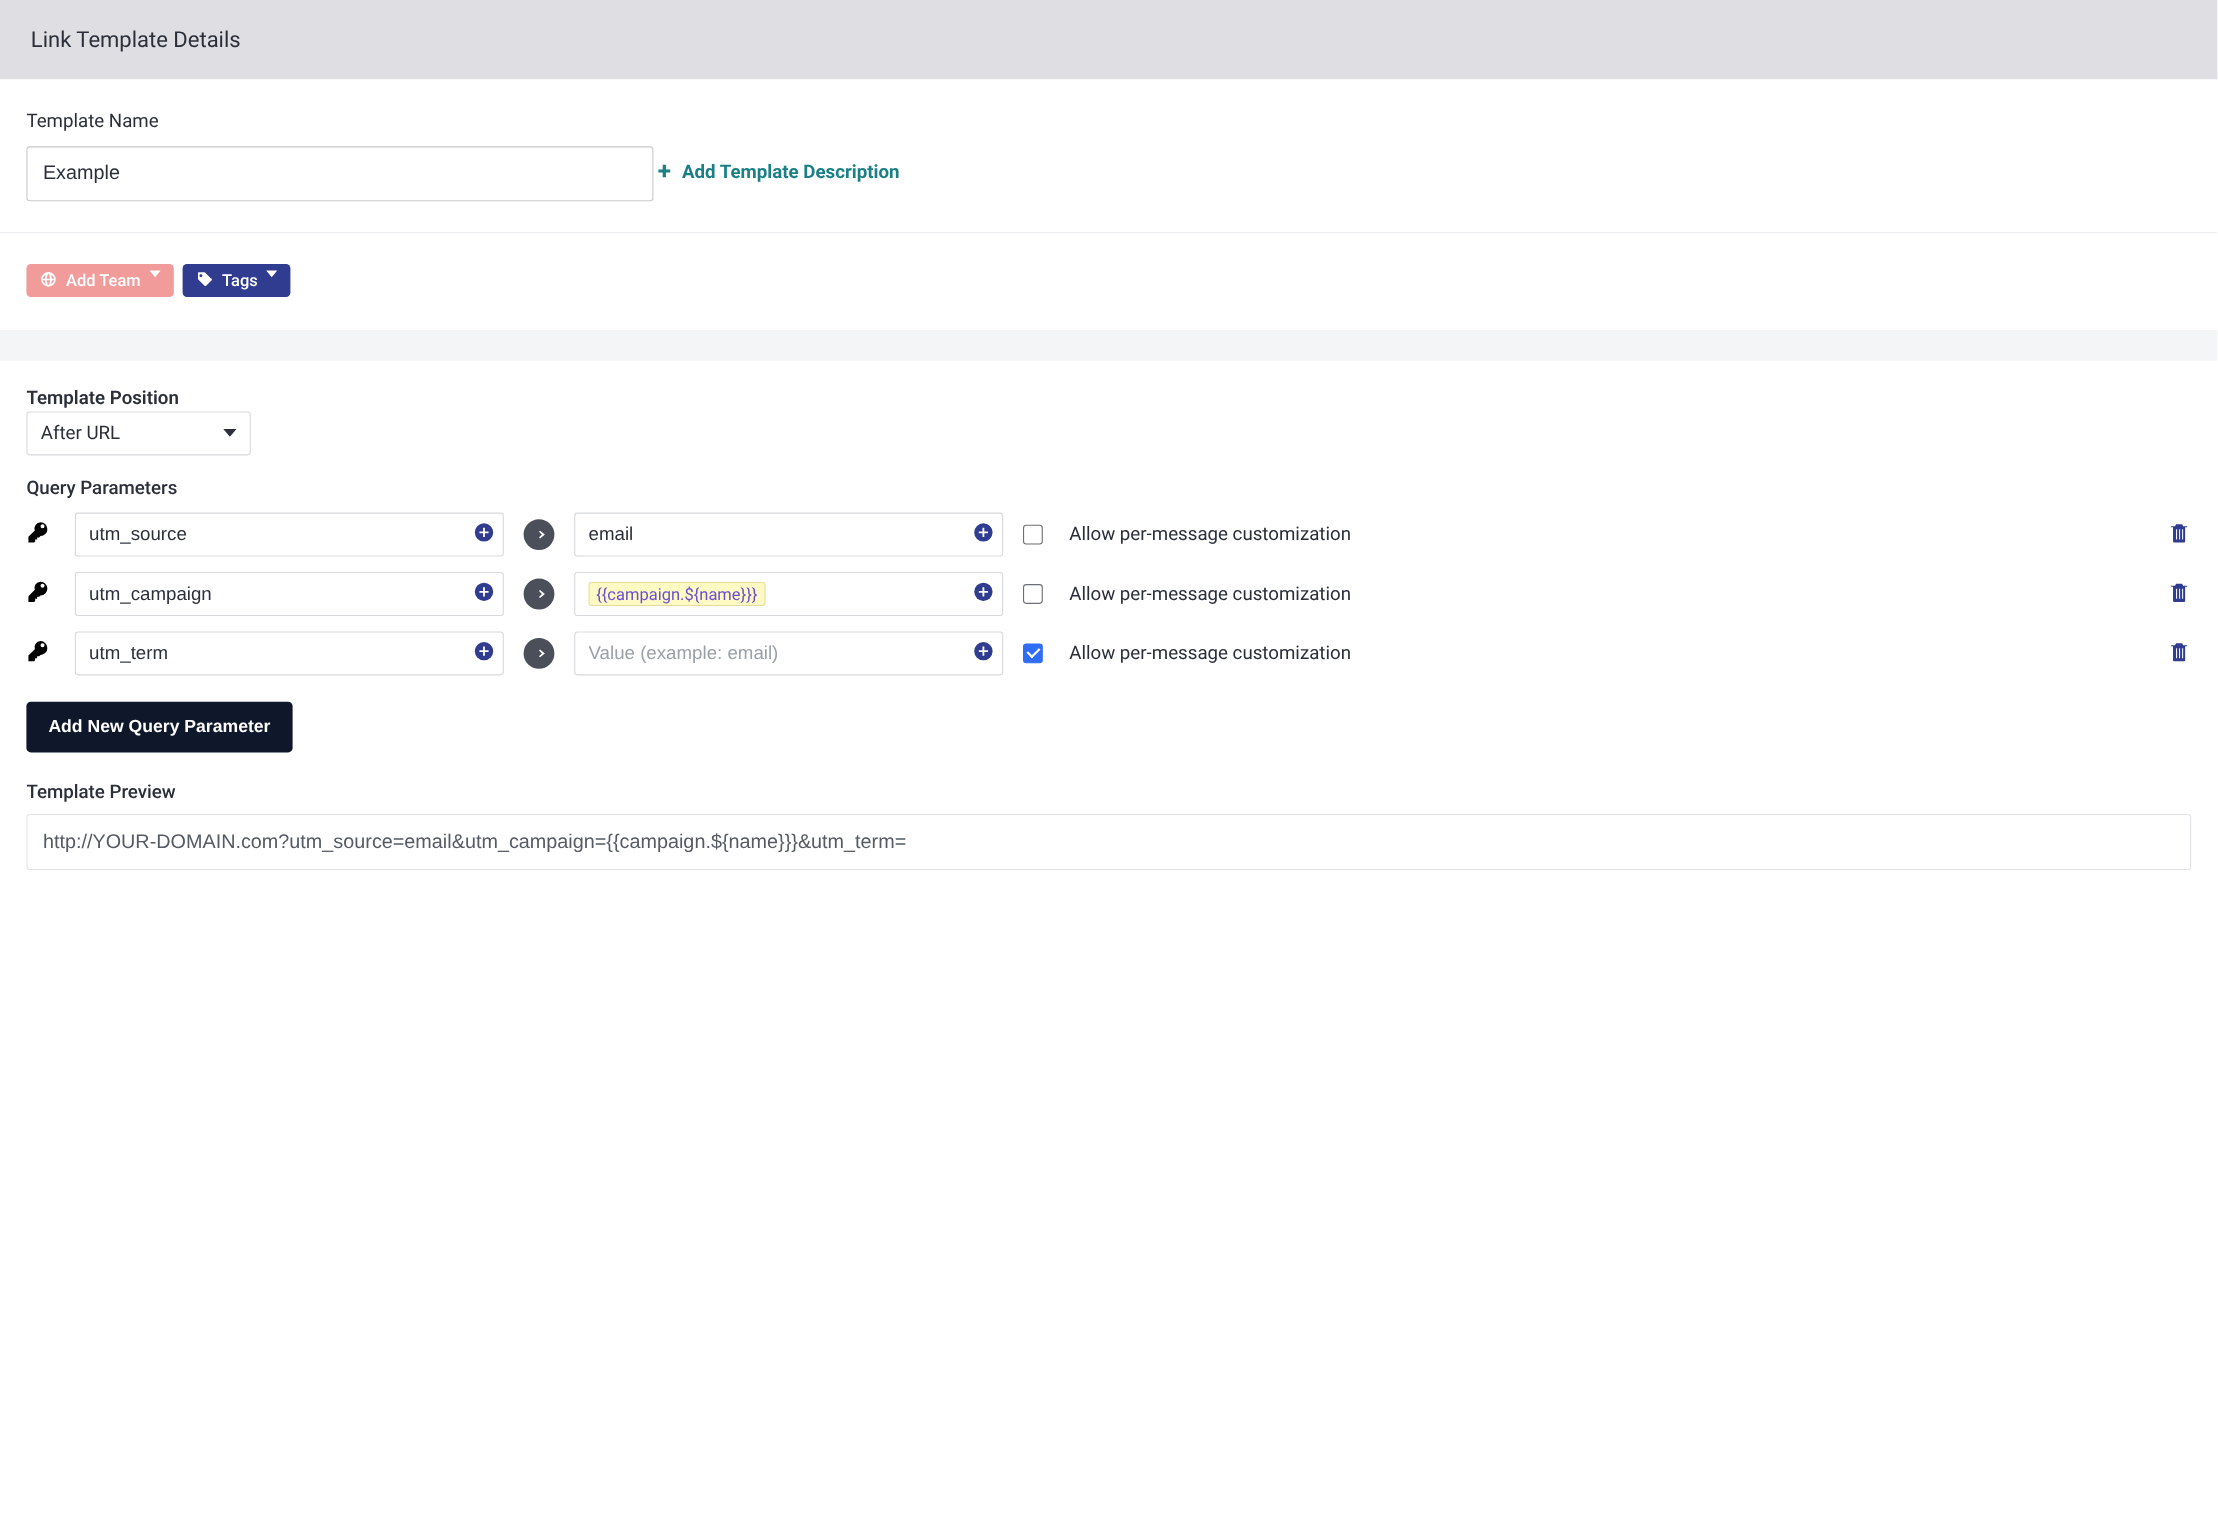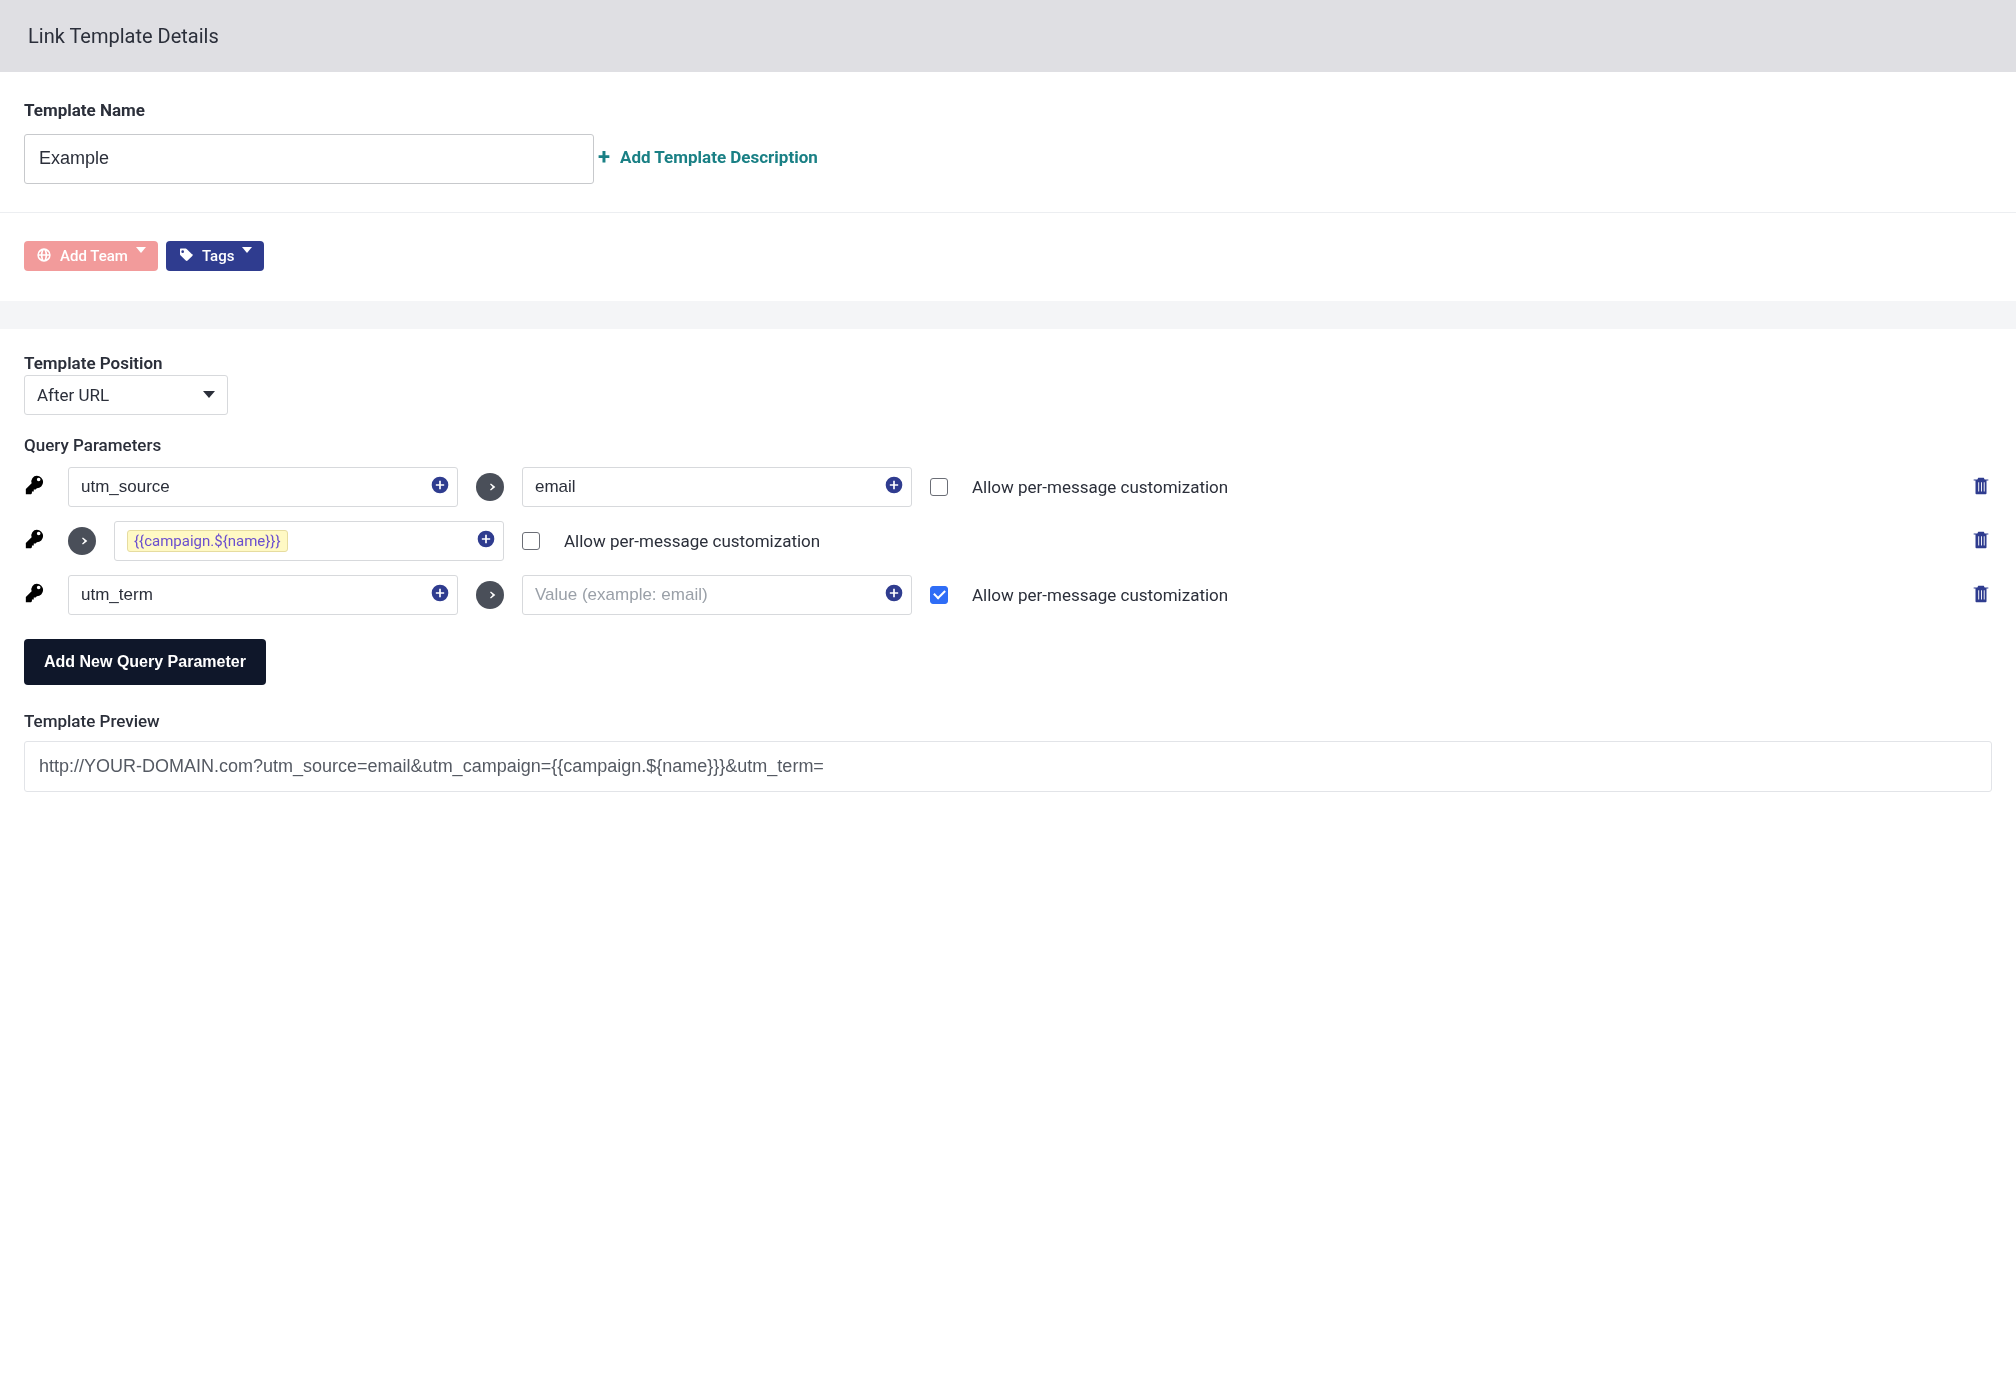"Template Name" .field-label { font-weight: 700 -> 400 }
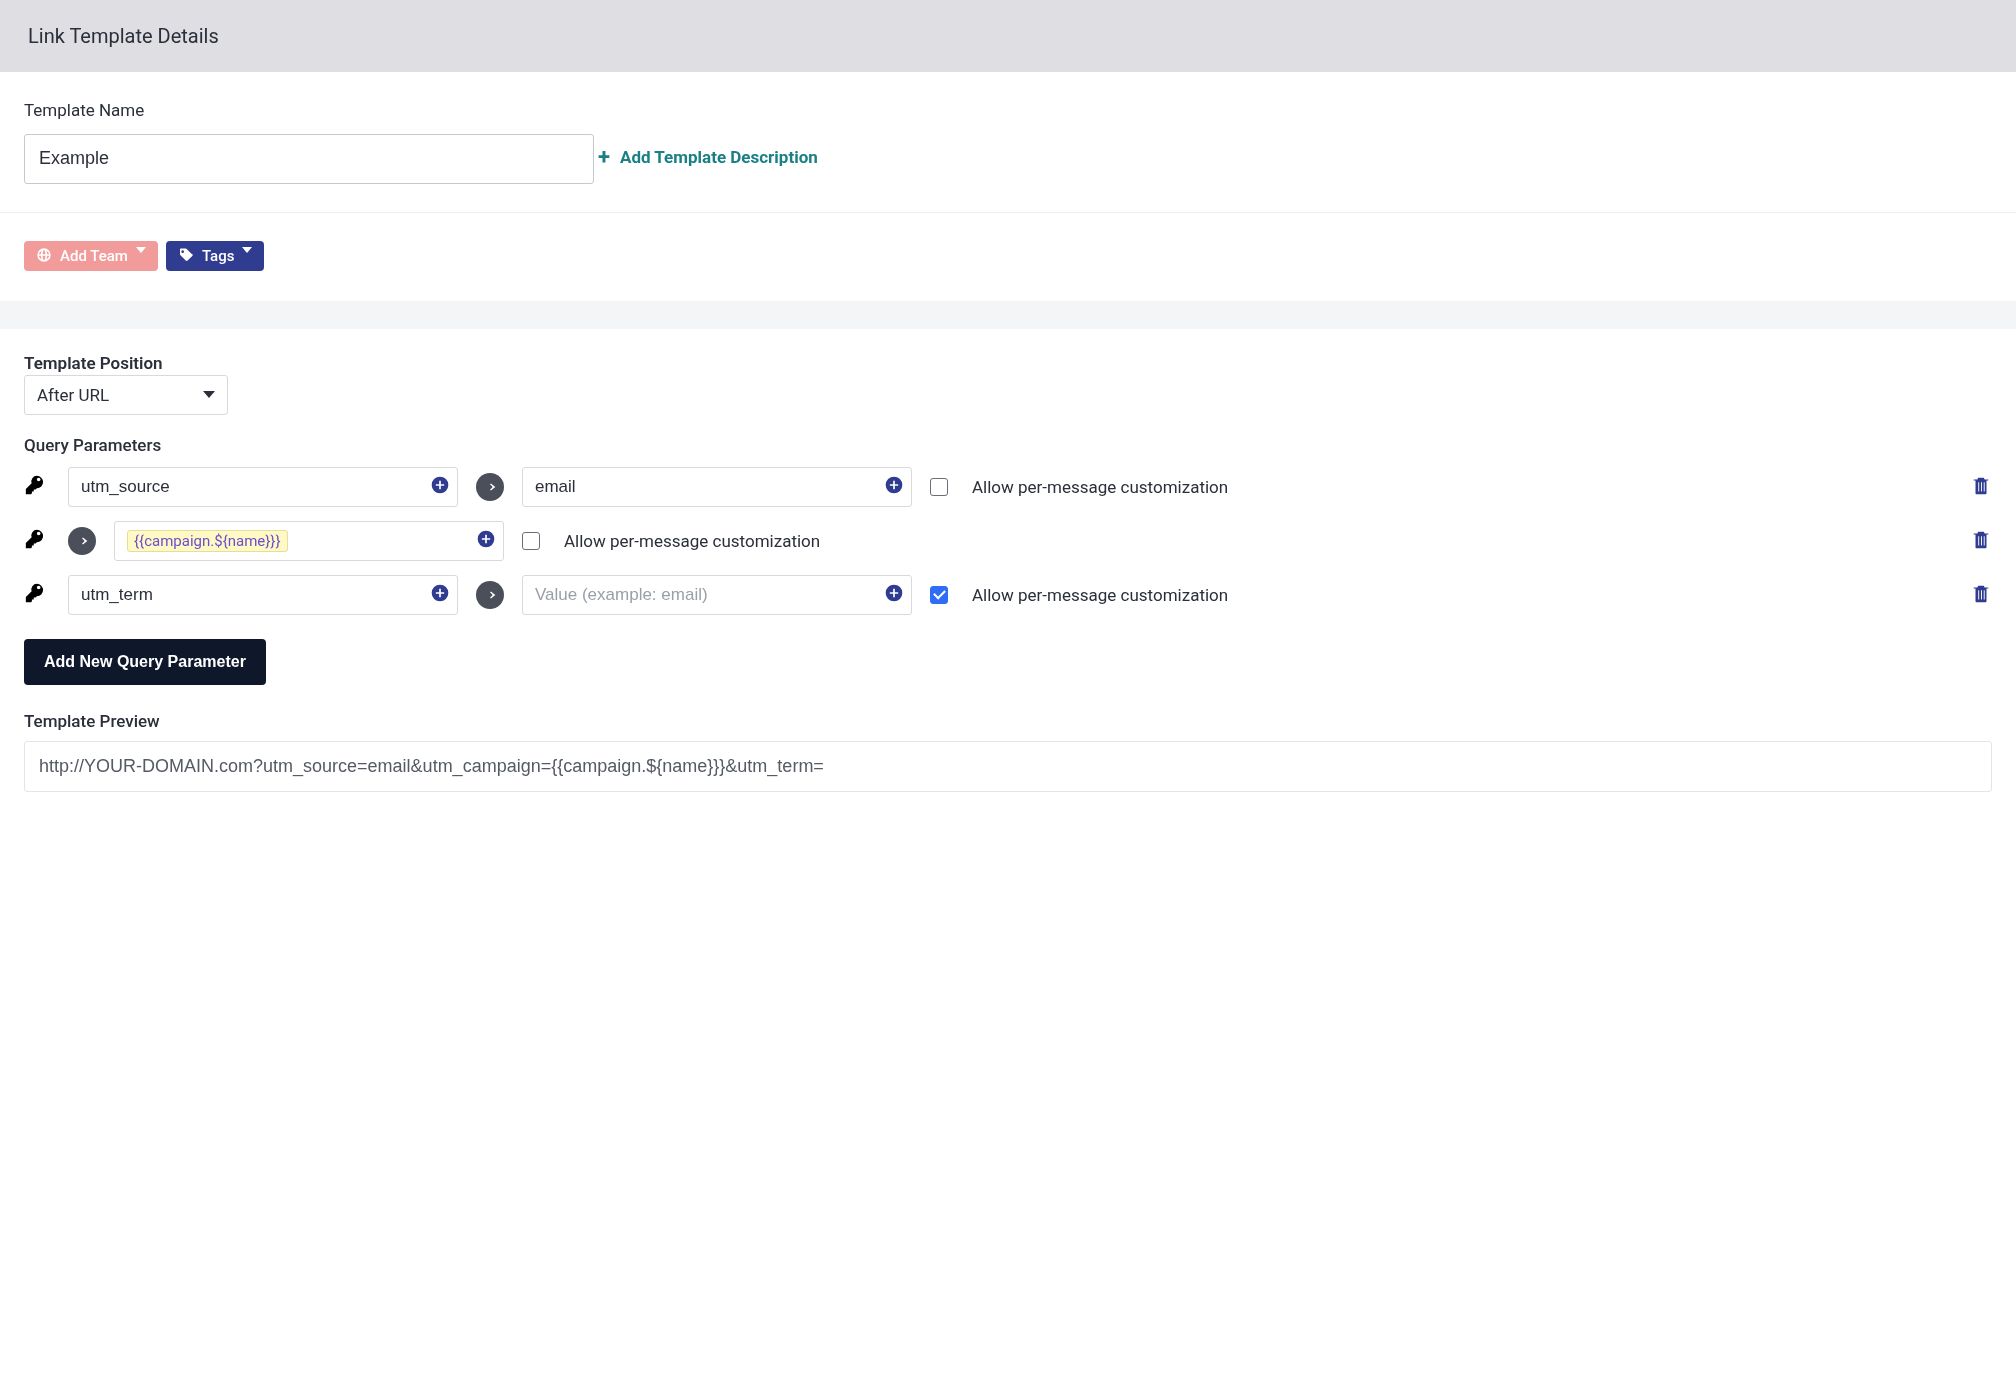"utm_campaign" div.input-with-btn { html: none -> <div><input><span><svg> <circle></circle> <path></path> </svg></span></div> }
